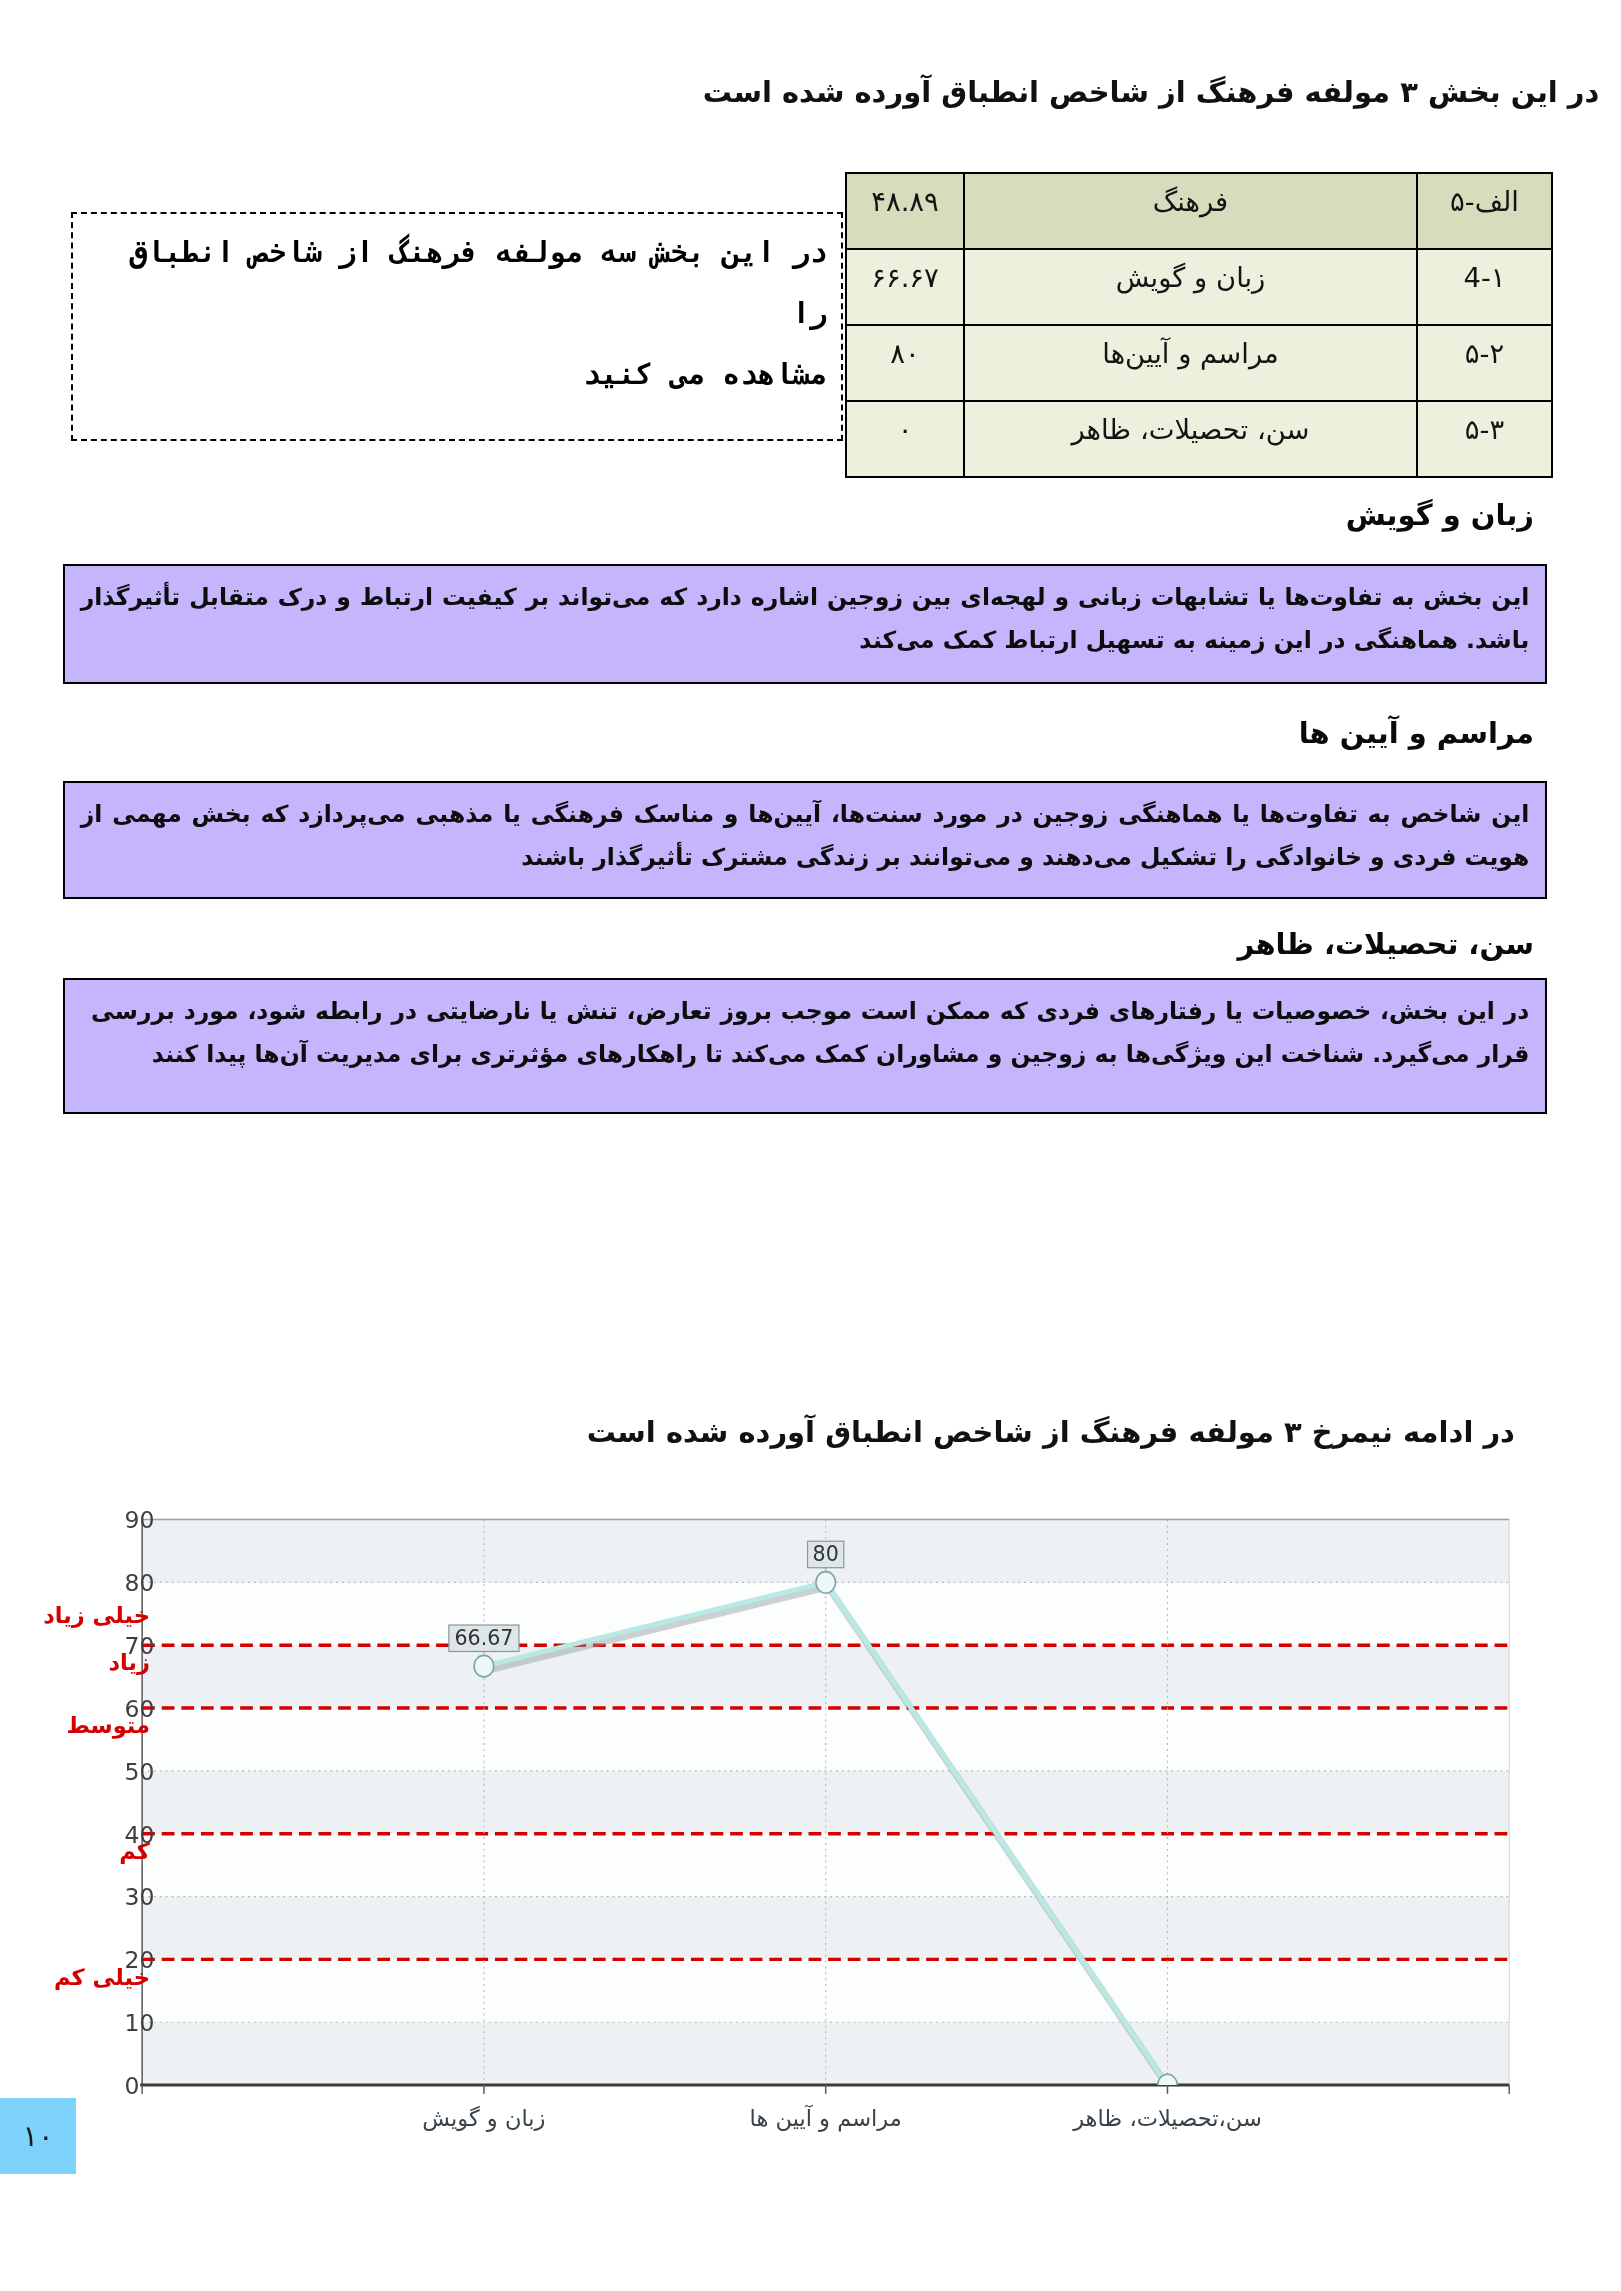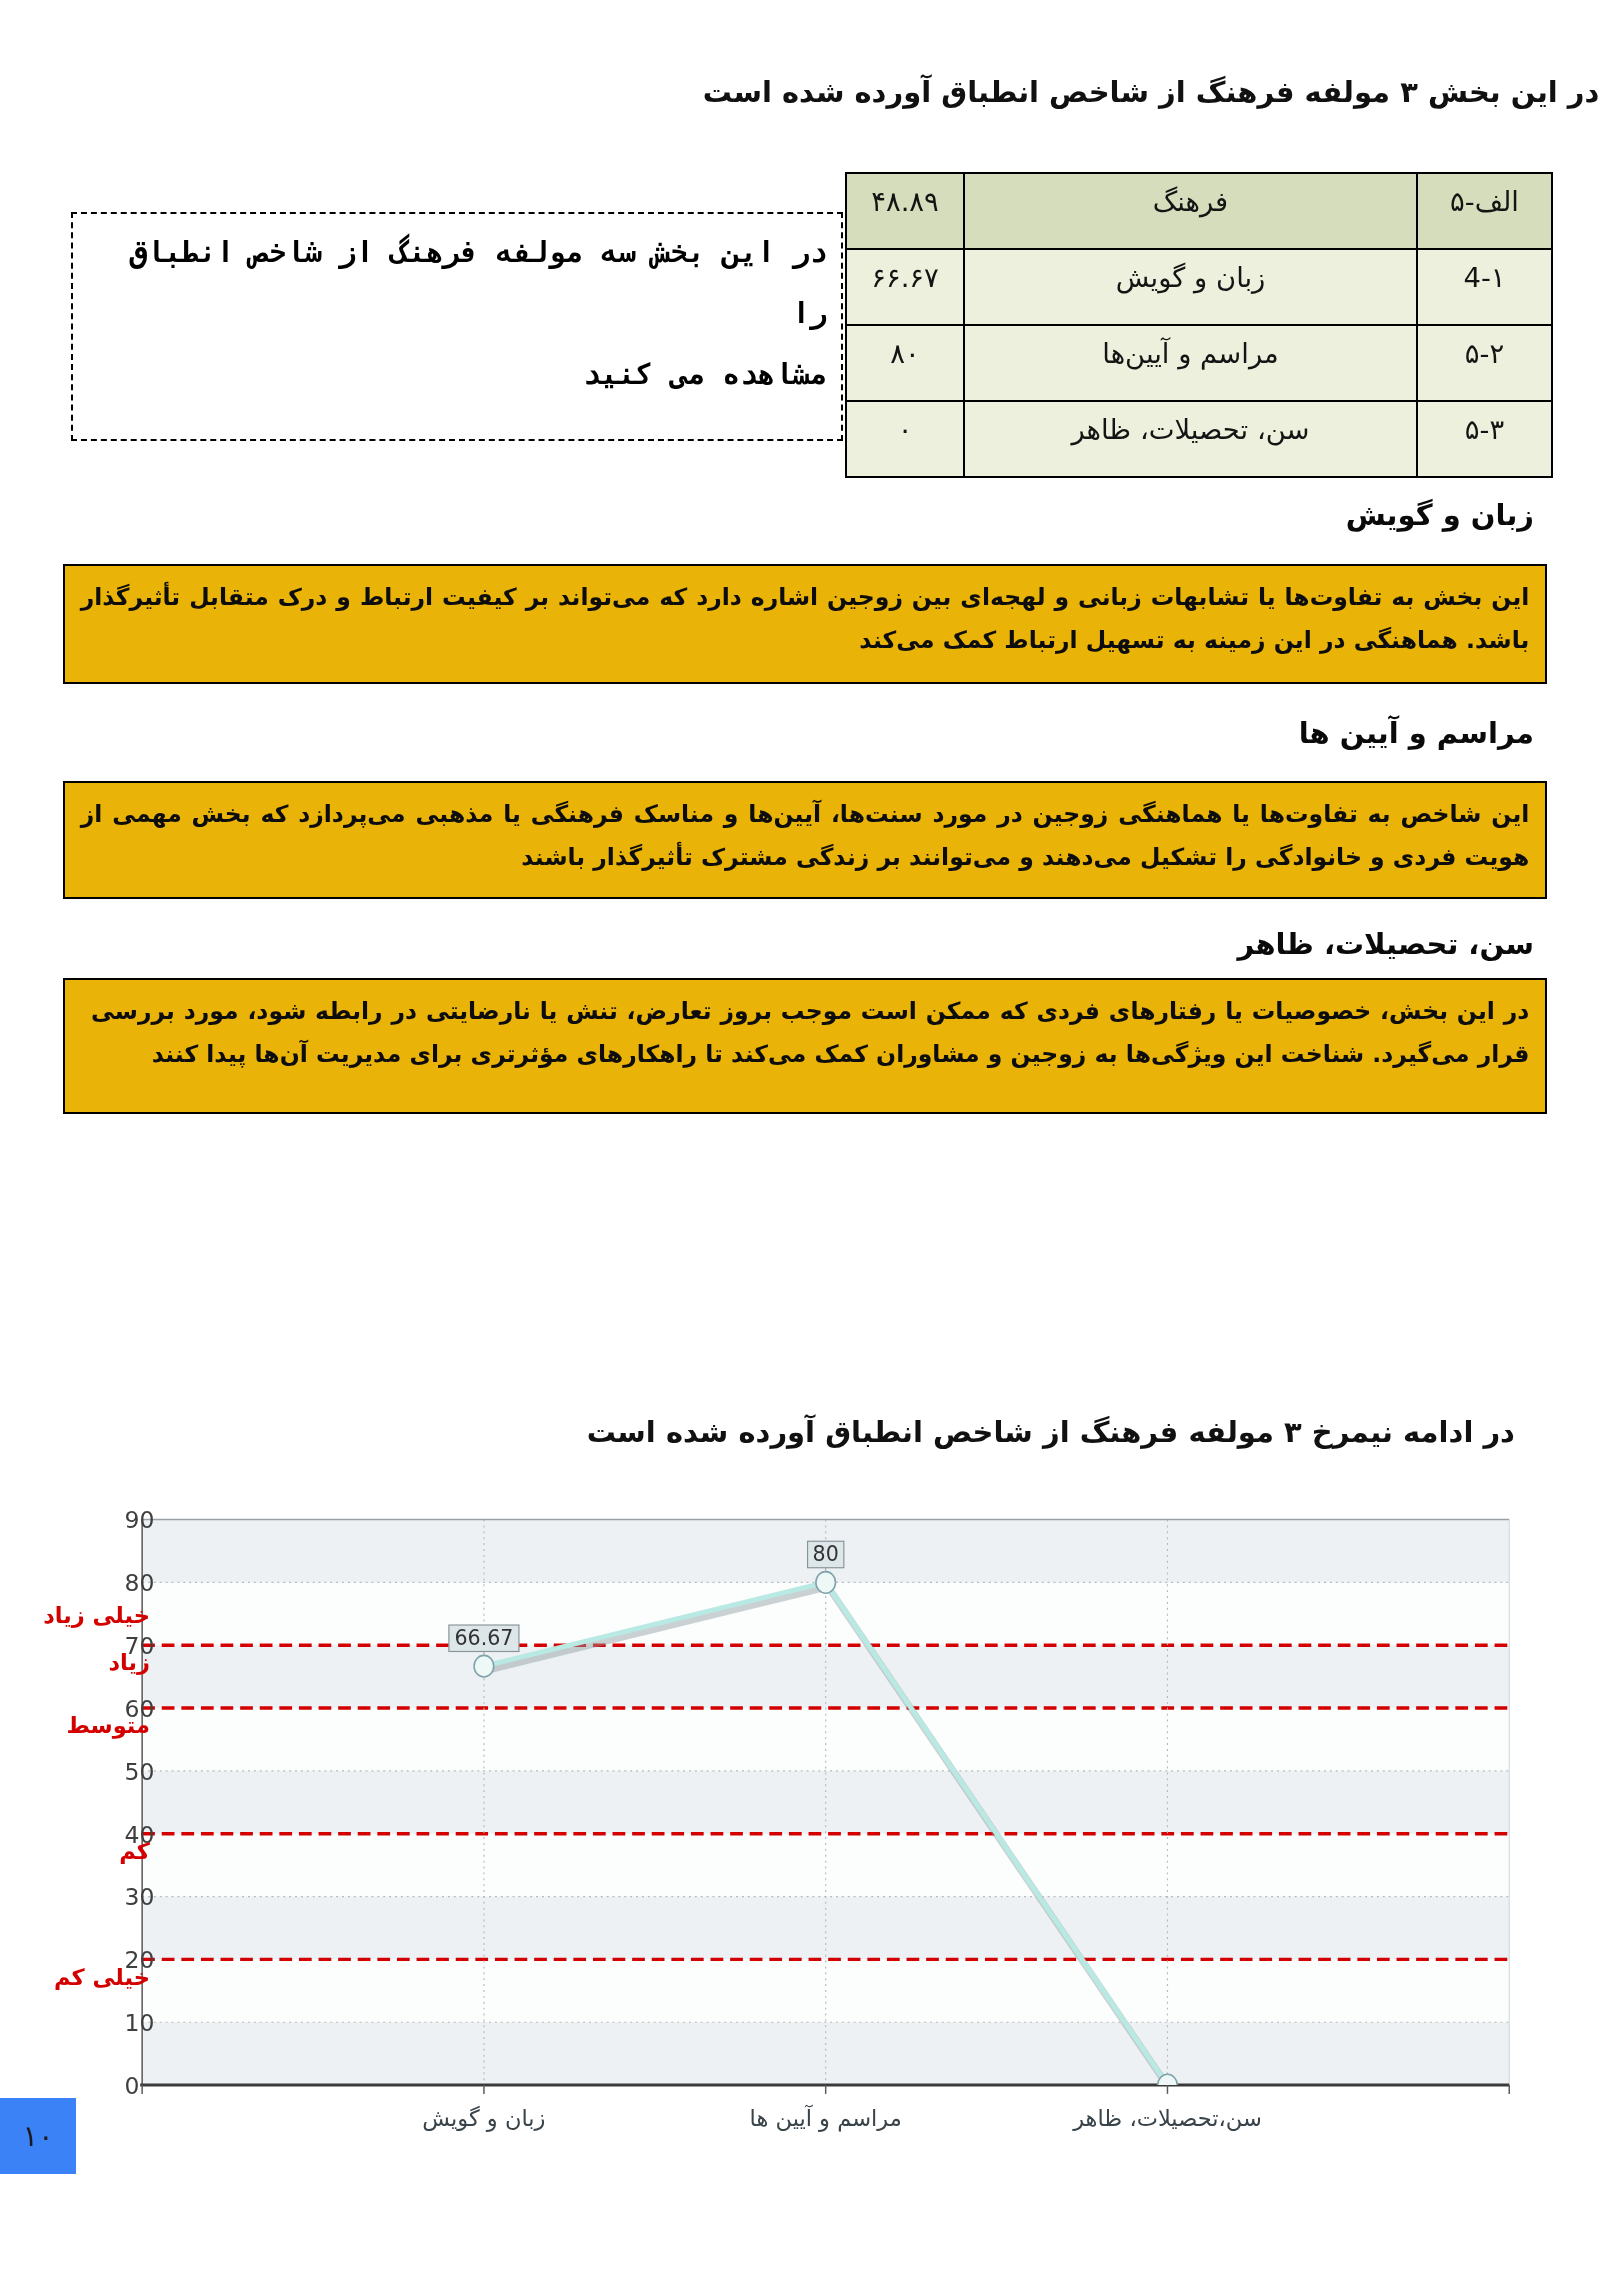"این بخش به تفاوت‌ها یا" .info-box { background: #eab308 -> #c4b5fd }
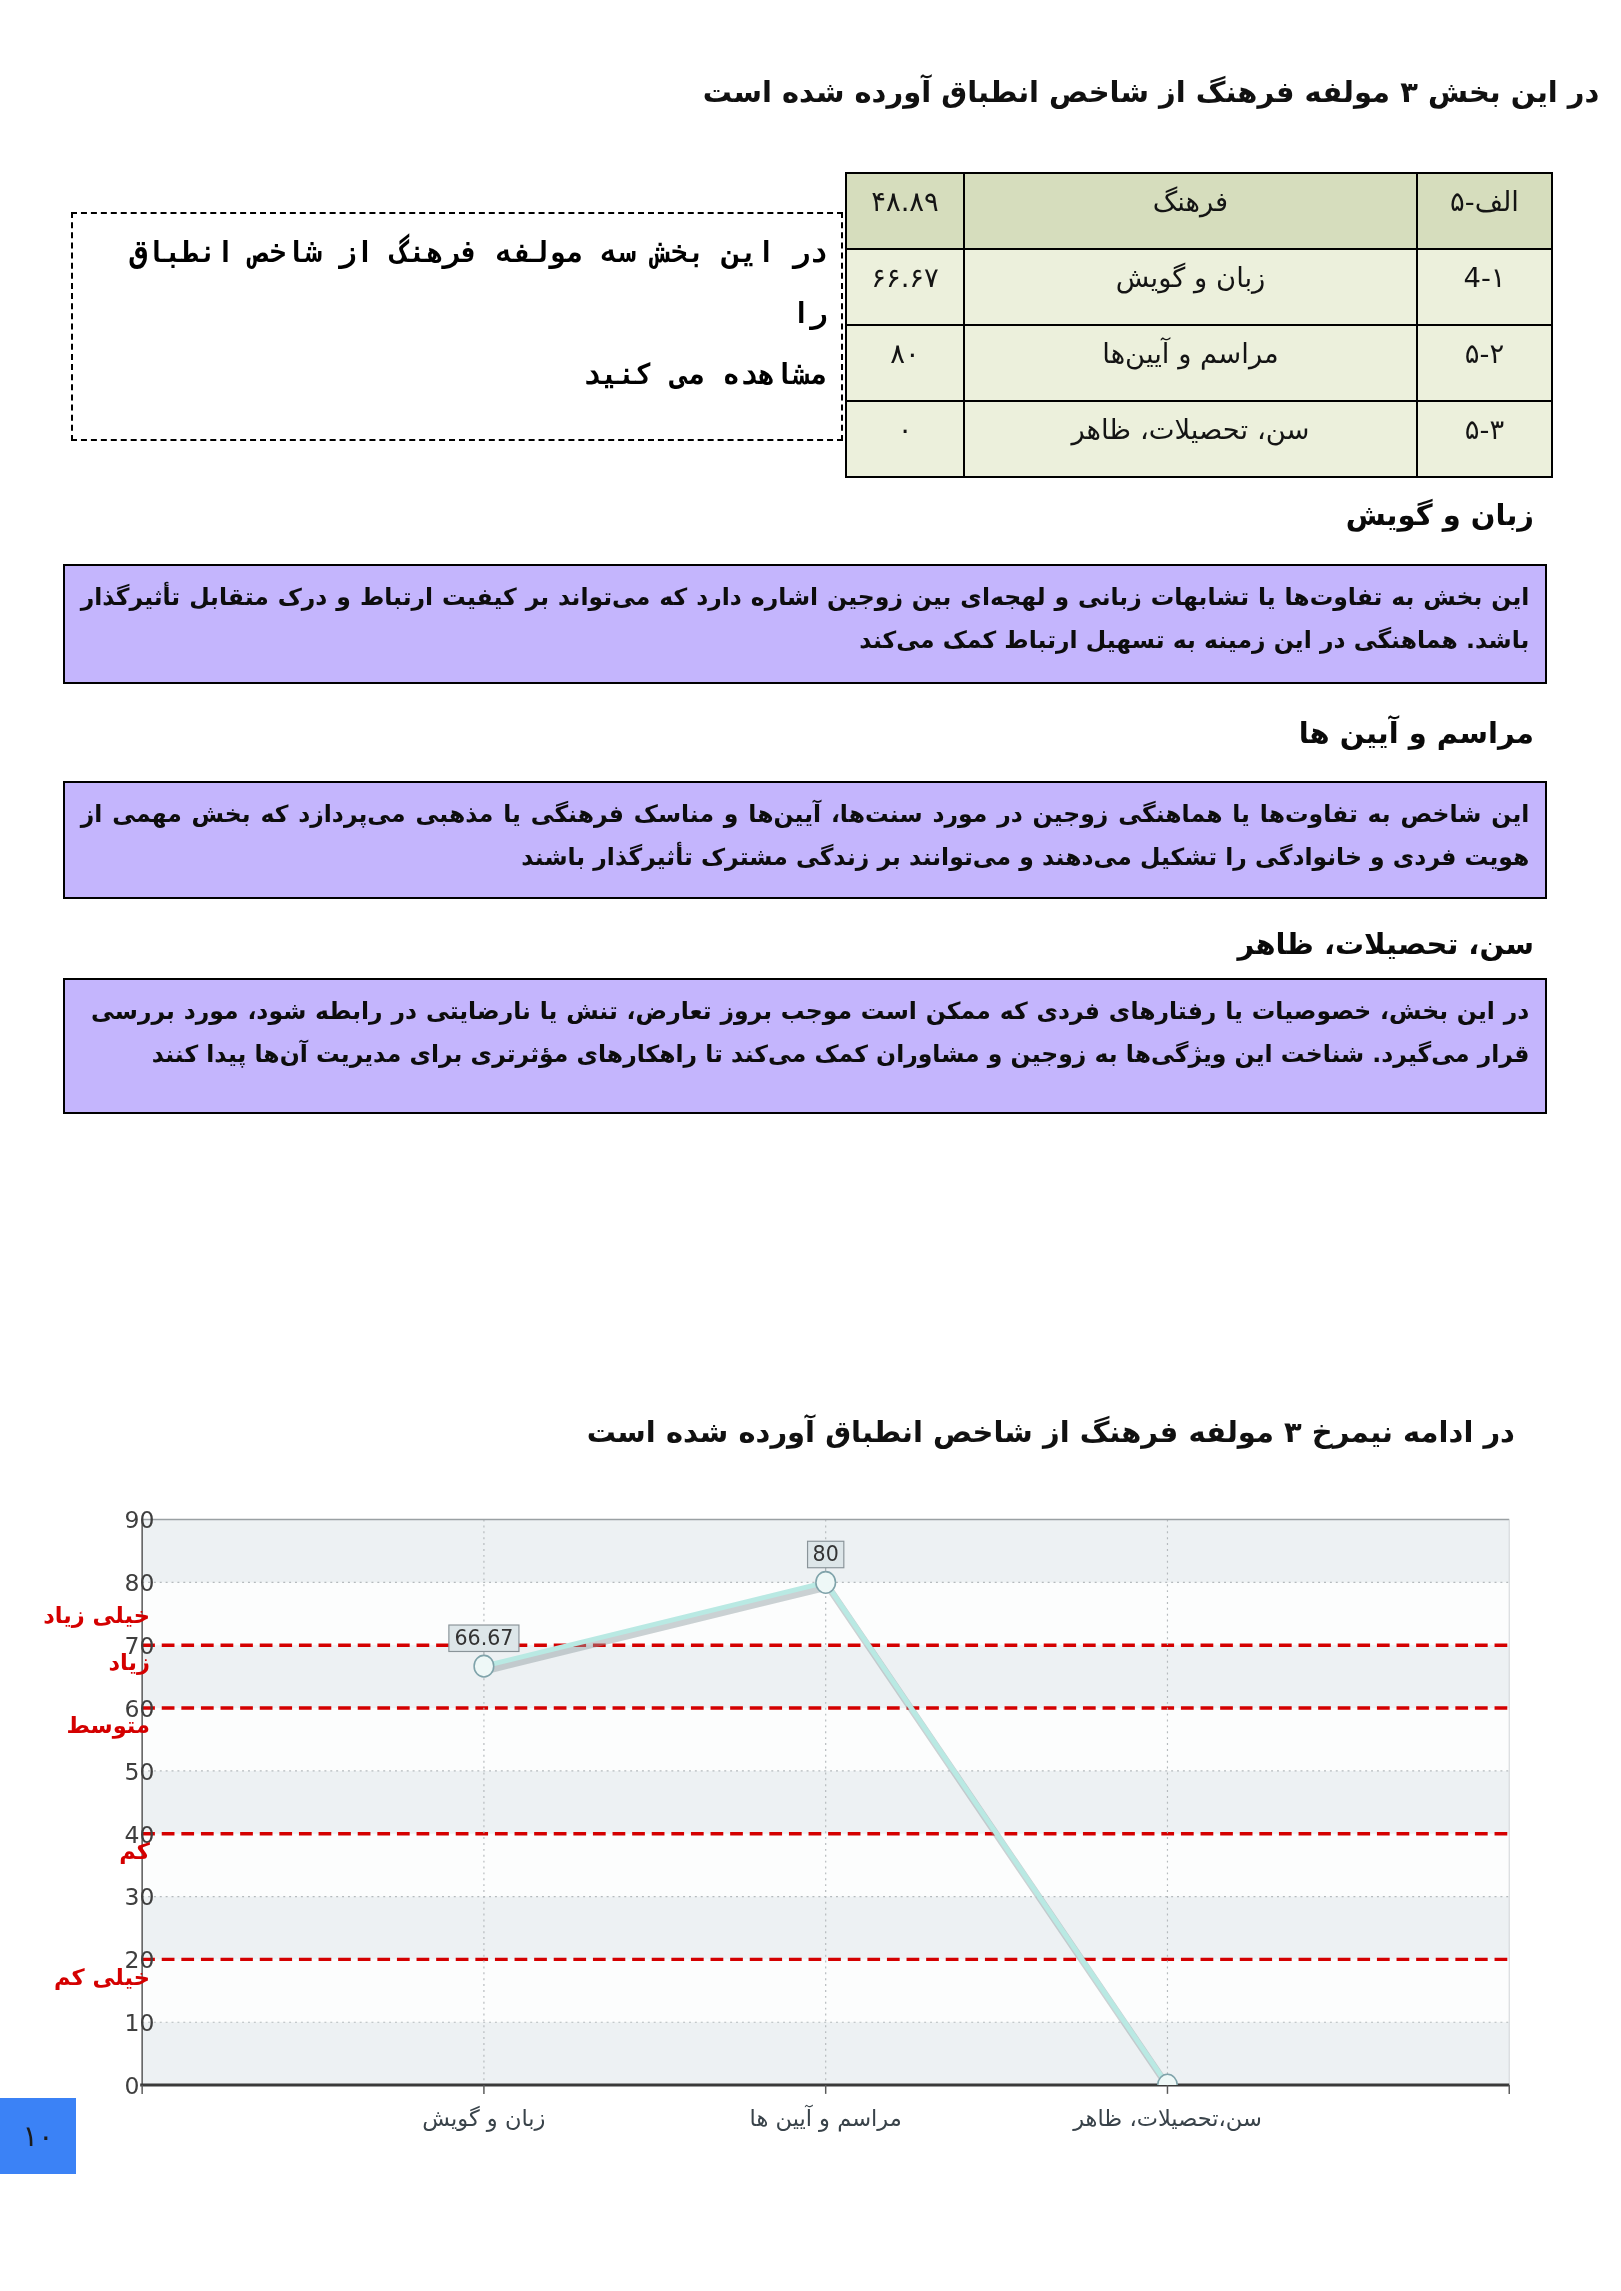"۱۰" .page-num { background: #3b82f6 -> #7dd3fc }
